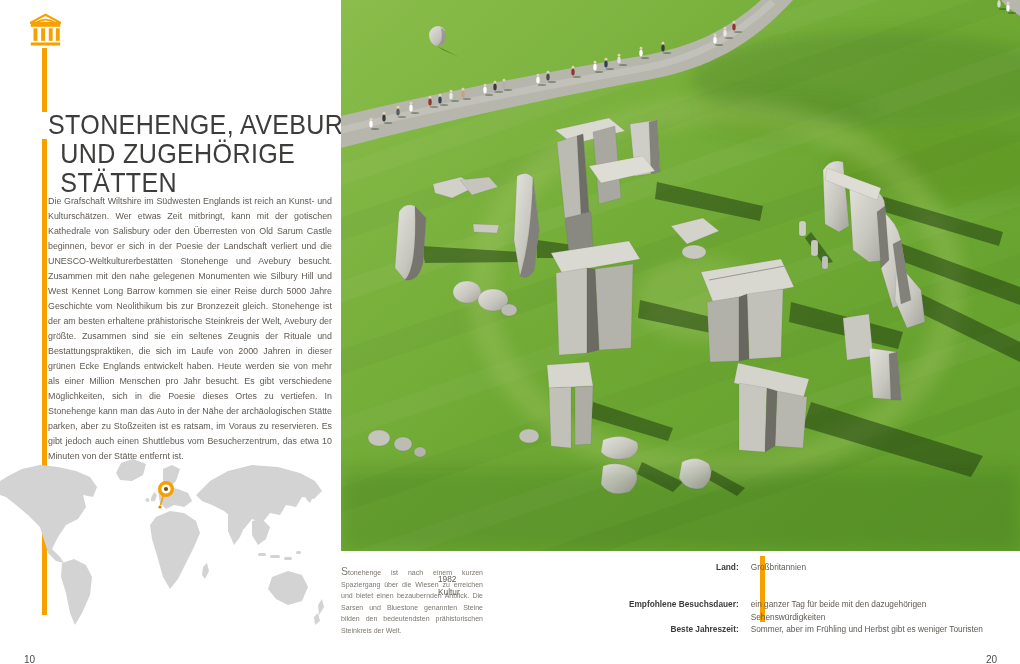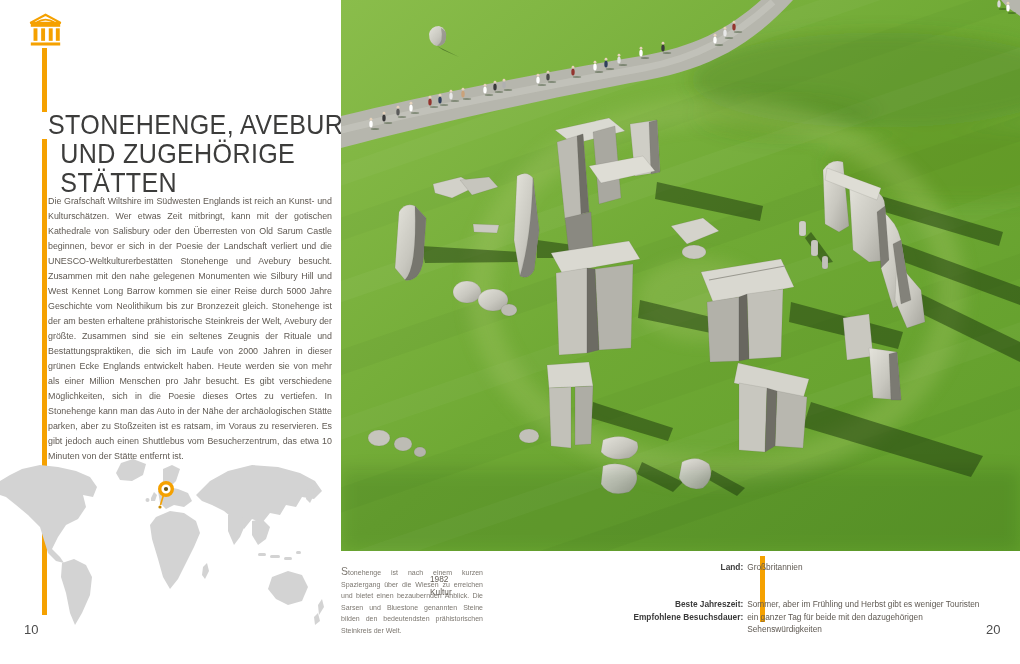"Großbritannien" .fact-value { margin-left: none -> 8px }
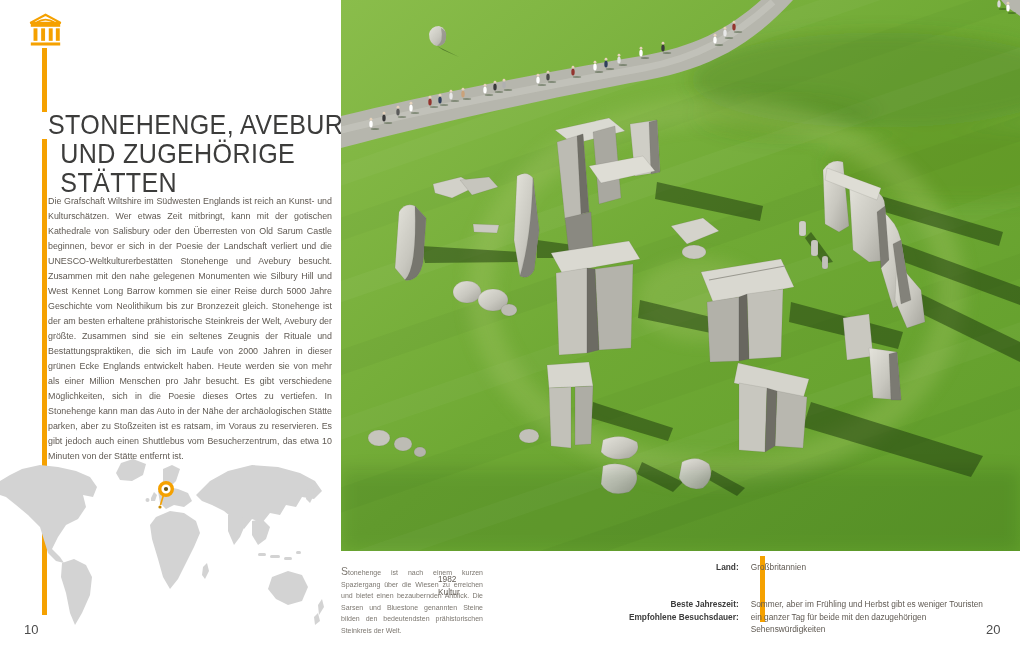"Beste Jahreszeit:" div.fact-row { order: before "Empfohlene Besuchsdauer:" -> after "Empfohlene Besuchsdauer:" }
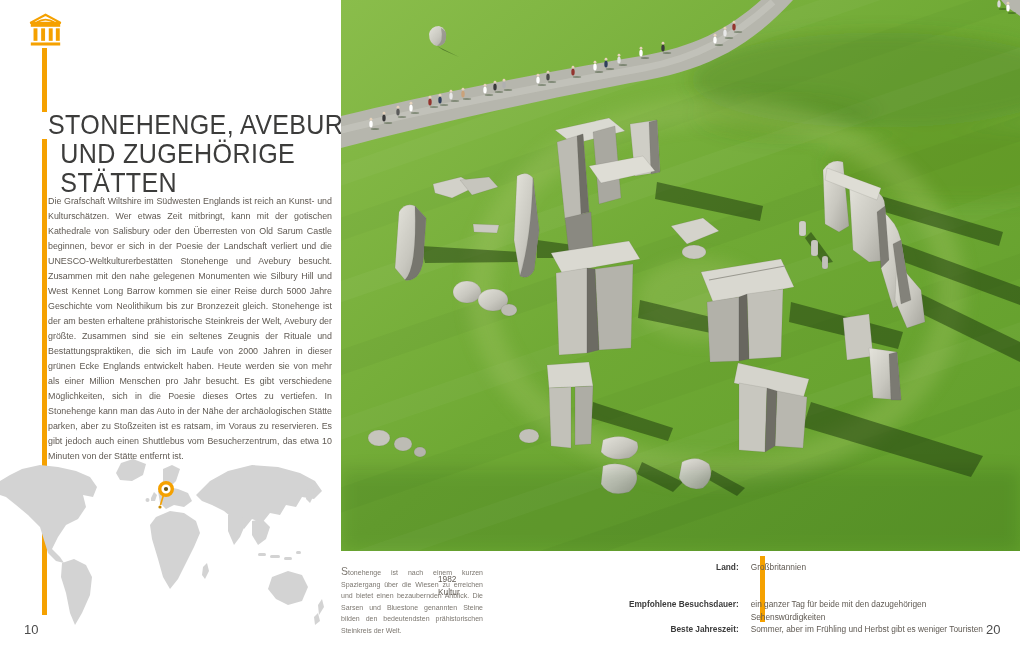"10" .pagenum { font-size: 13px -> 10px; top: 622px -> 654px }
